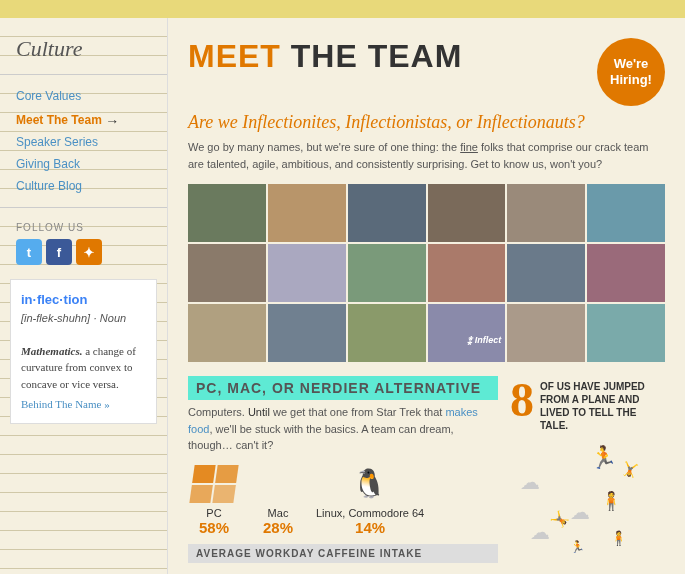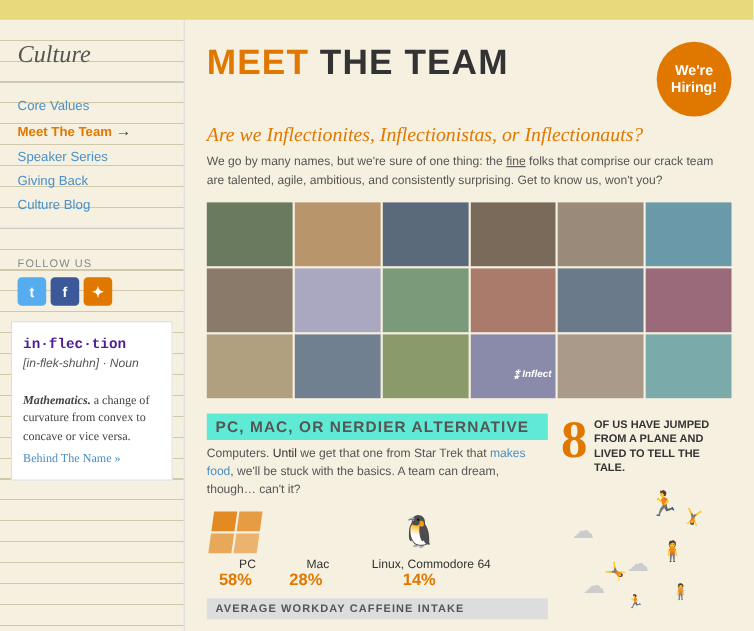"Core Values" .sidebar-nav { margin-bottom: 27px -> 14px }
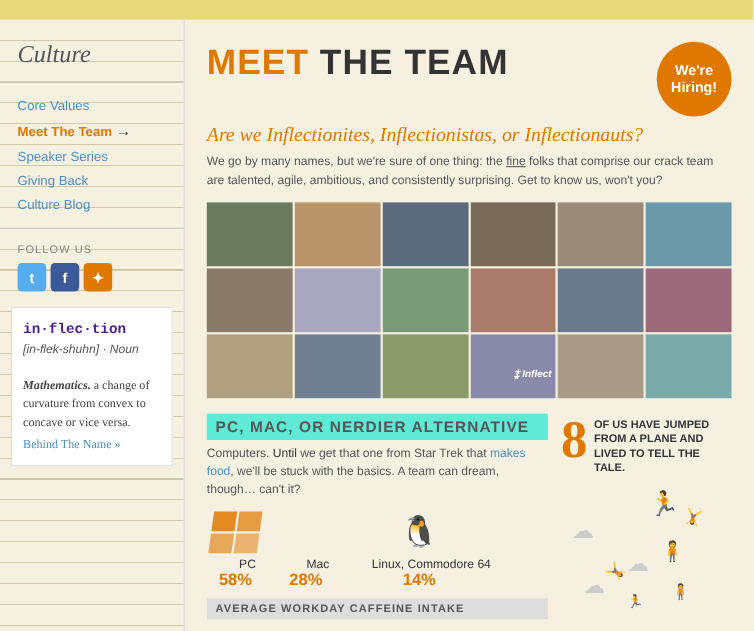"in·flec·tion" .definition-box .word { color: #4c1d95 -> #3b82f6; font-family: Liberation Mono, monospace -> Liberation Sans, sans-serif }
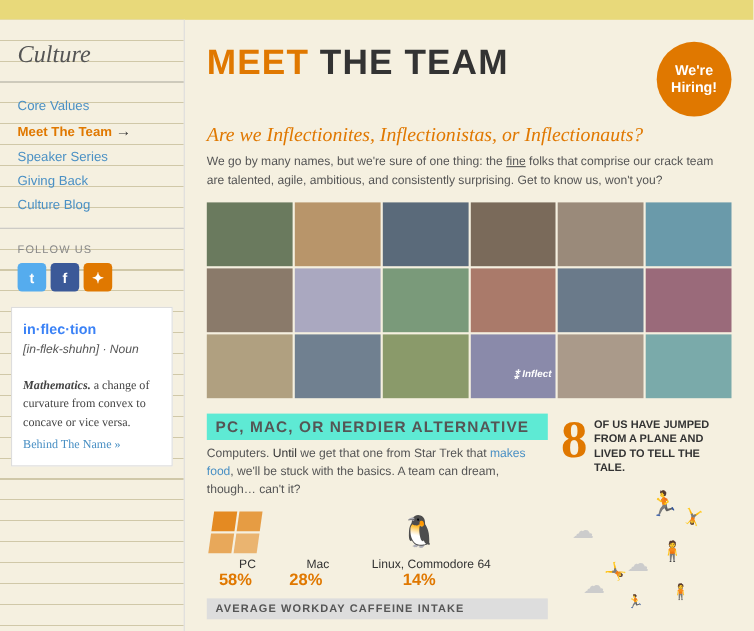"PC" .computer-label { margin-left: 22px -> none }
